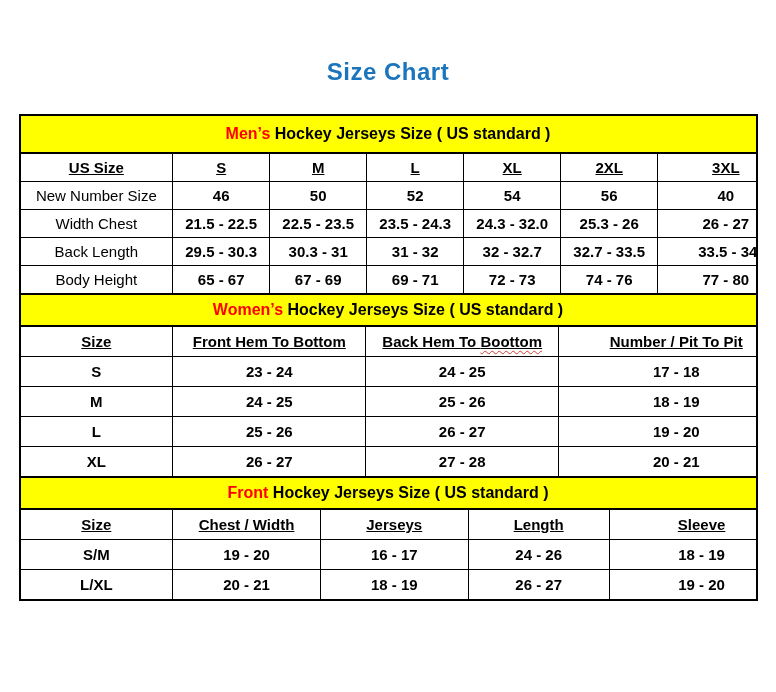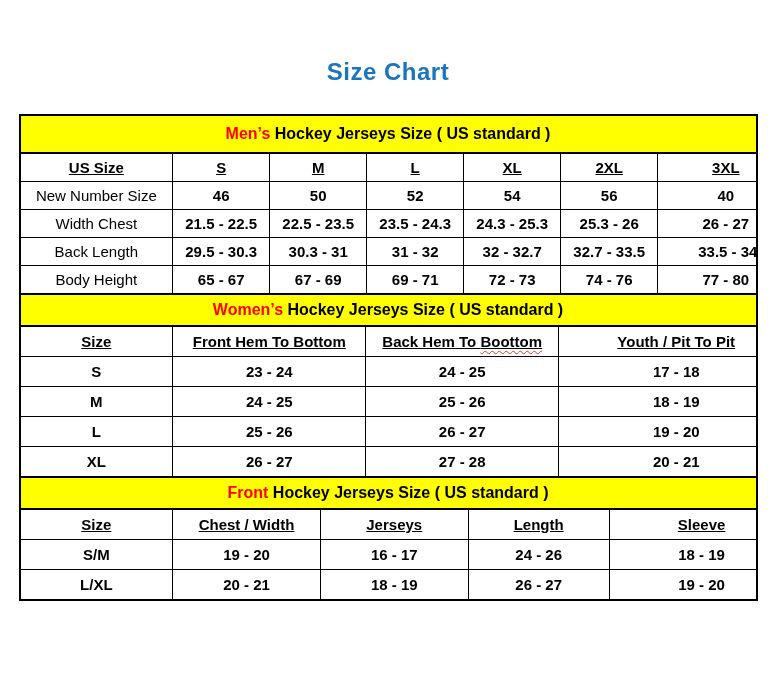"24.3 - 25.3" td { text: 25.3 -> 32.0 }
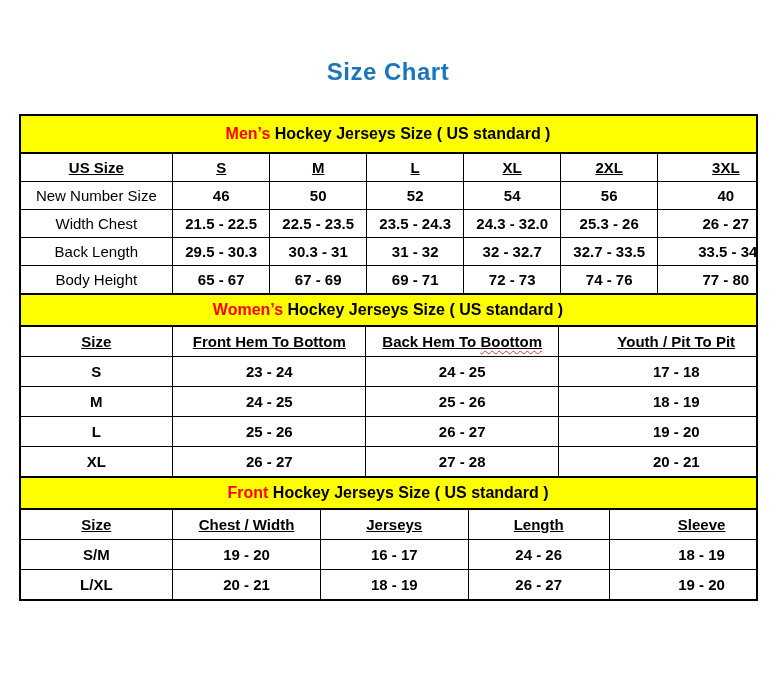"Youth / Pit To Pit" th { text: Youth -> Number }
